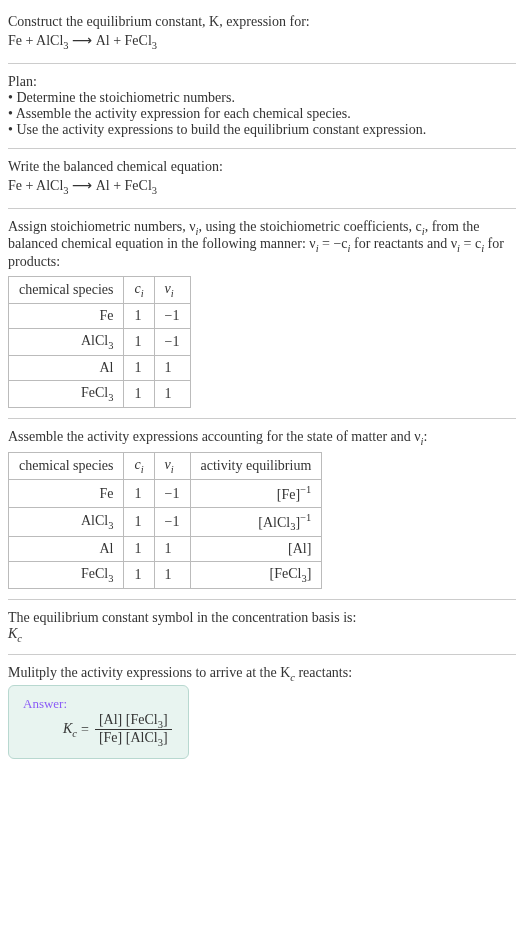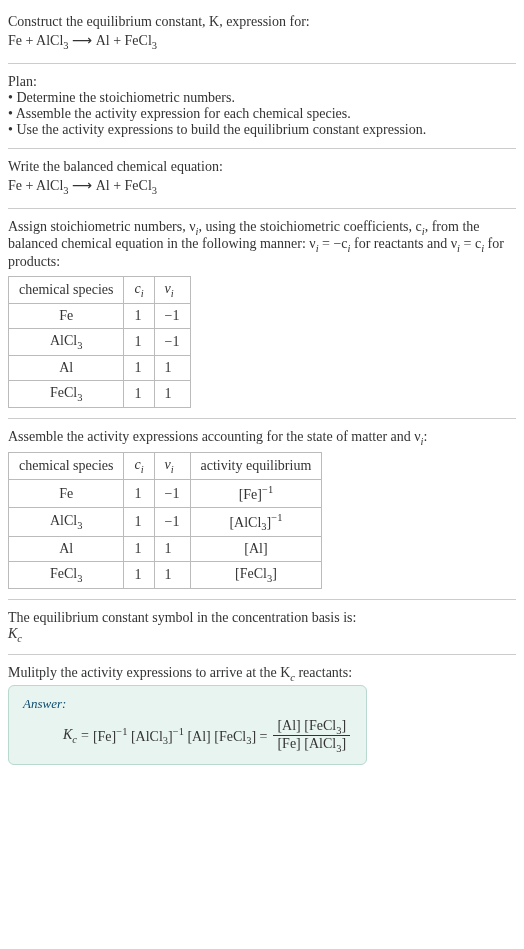"chemical species" th, td { text-align: center -> right }
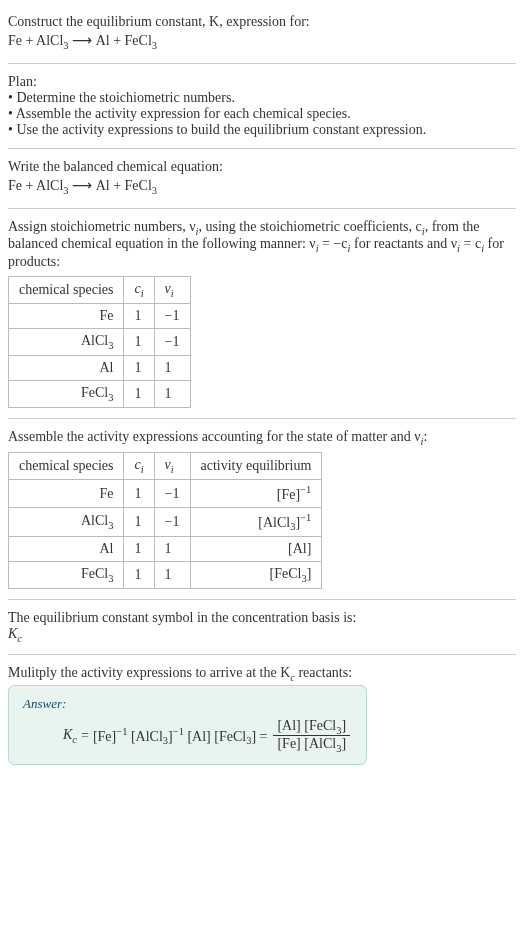"Answer:" .answer-label { color: #0c4a6e -> #8b5cf6; font-style: italic -> none; margin-bottom: 6px -> none }
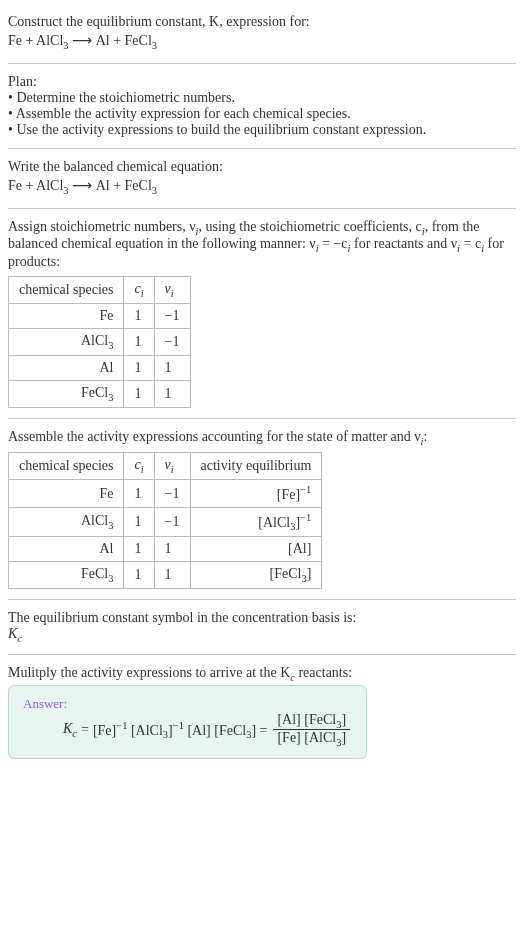"[Fe]−1 [AlCl3]−1 [Al] [FeCl3] =" span.roman { html: <span>[Fe]<sup>−1</sup> [AlCl<sub>3</sub>]<sup>−1</sup> [Al] [FeCl<sub>3</sub>] = </span> -> none }
